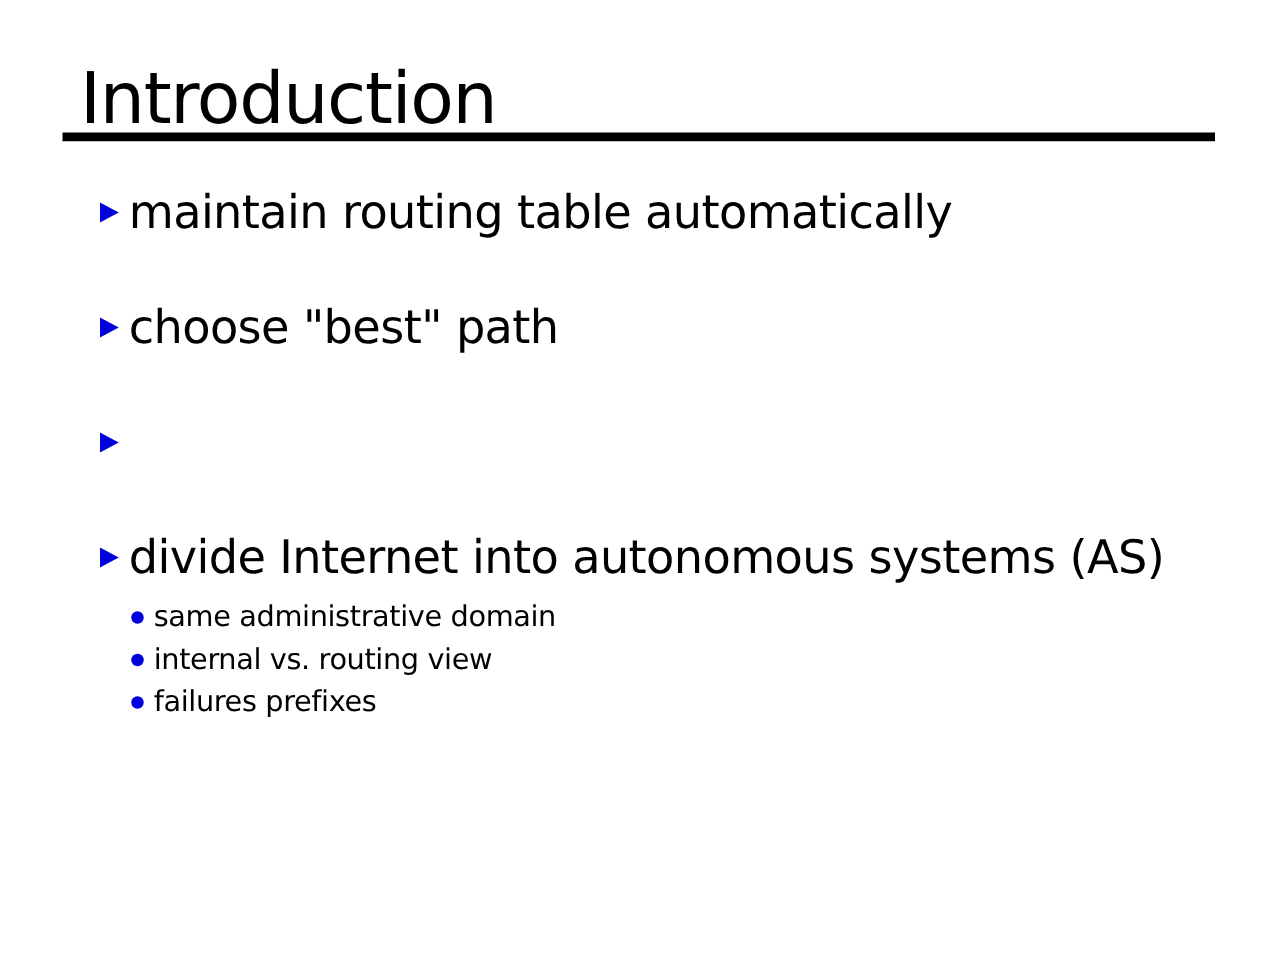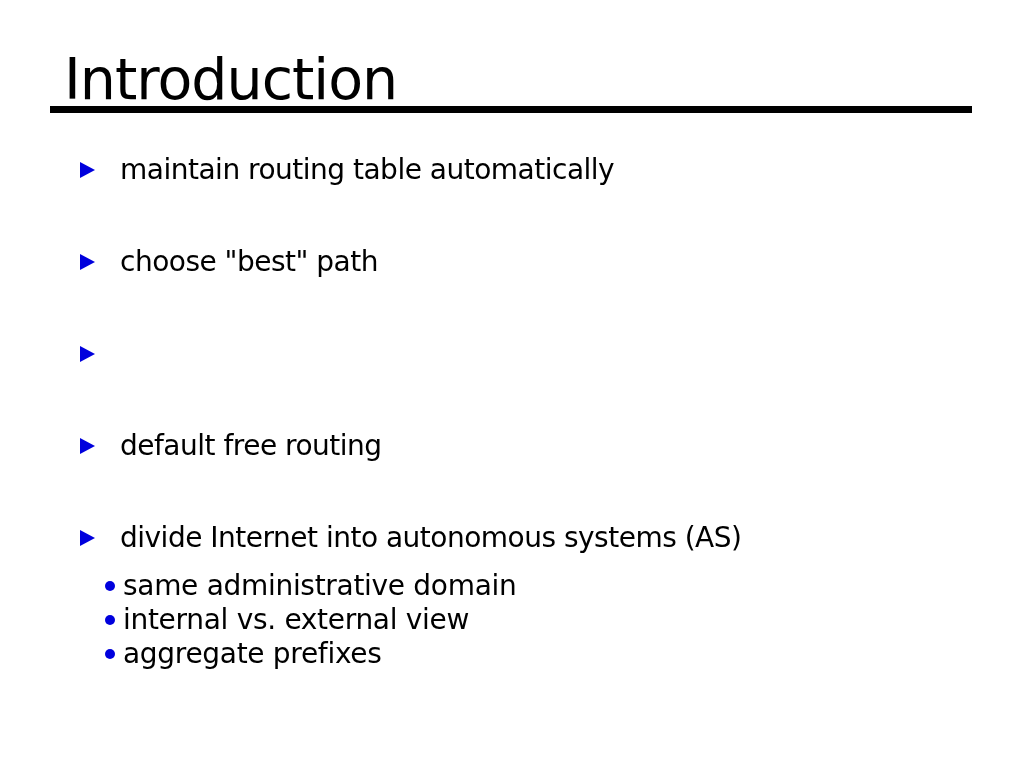"maintain routing table automatically" .bullet-row { font-size: 28px -> 37px; gap: 17px -> none }
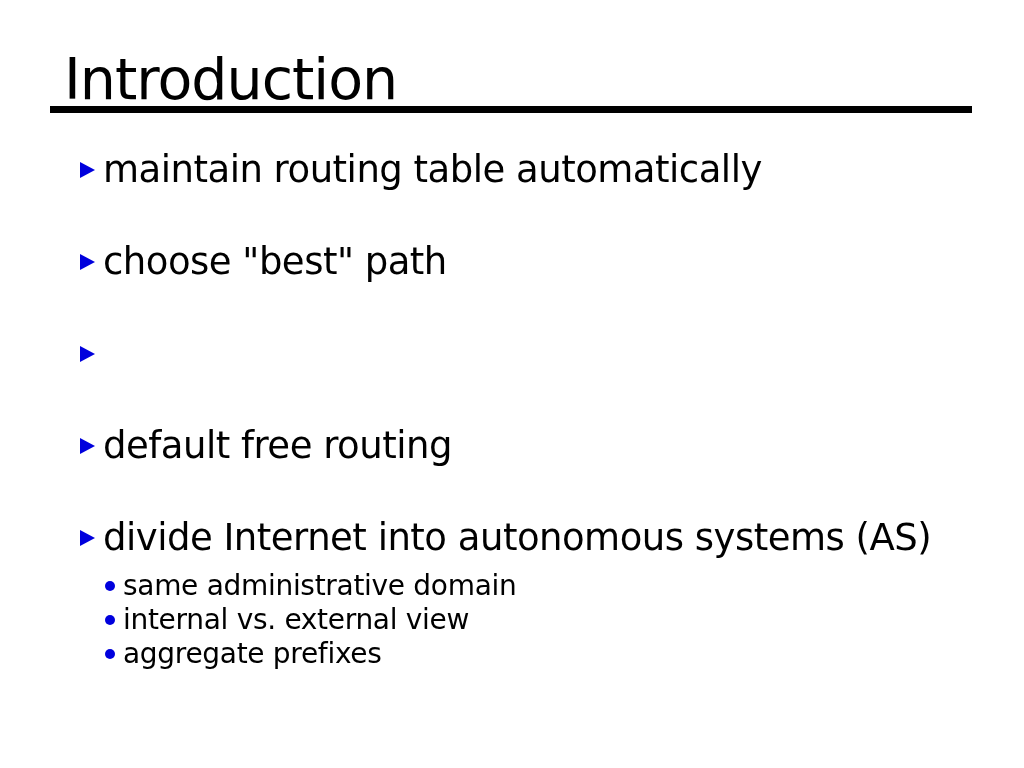"default free routing" div.bullet-row { html: <div> <span> <span></span> </span> <span>default free routing</span> </div> -> none }
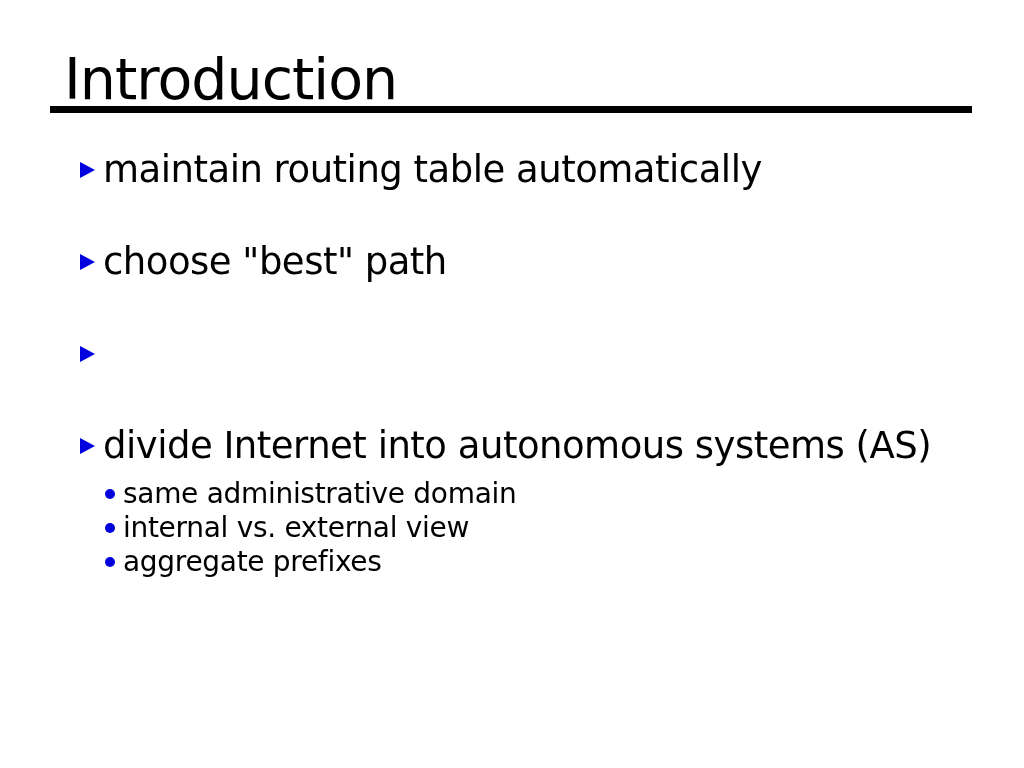"same administrative domain" .sub-row { font-size: 28px -> 23px }
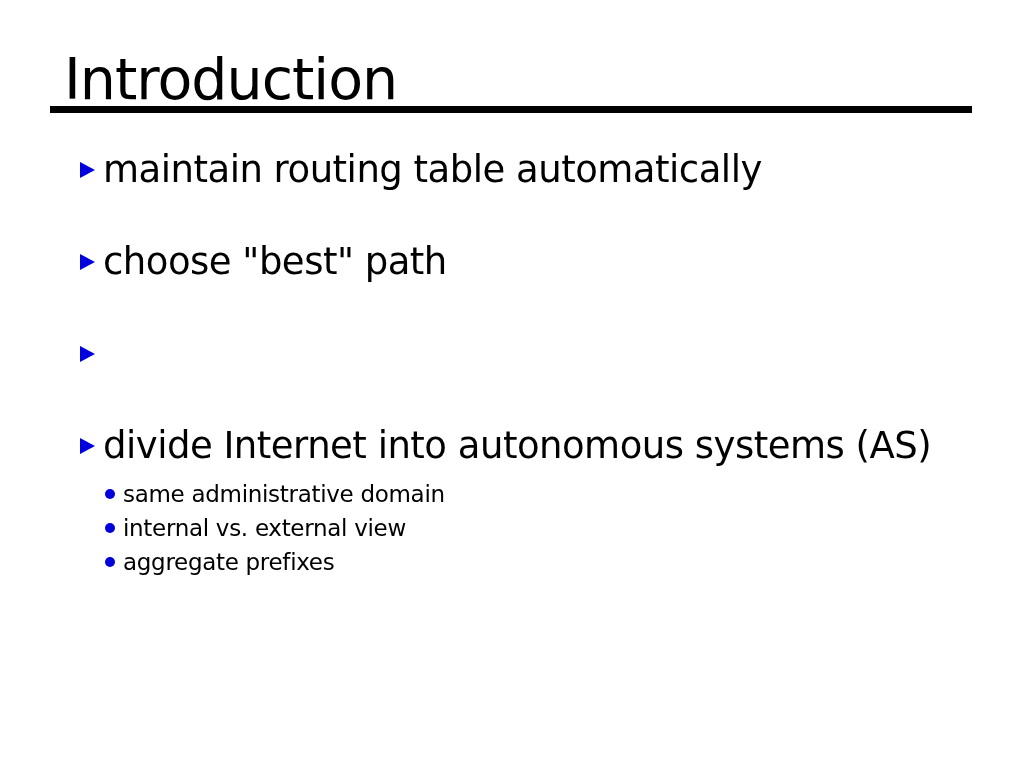"internal vs. external view" span { text: external -> routing }
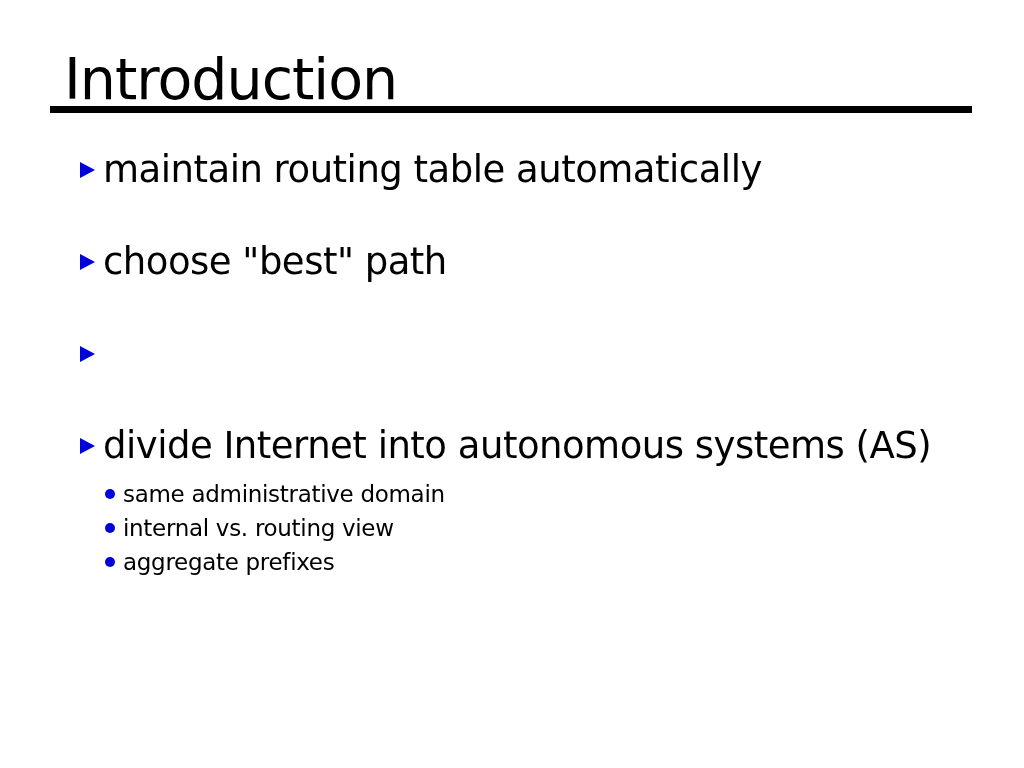"aggregate prefixes" span { text: aggregate -> failures }
